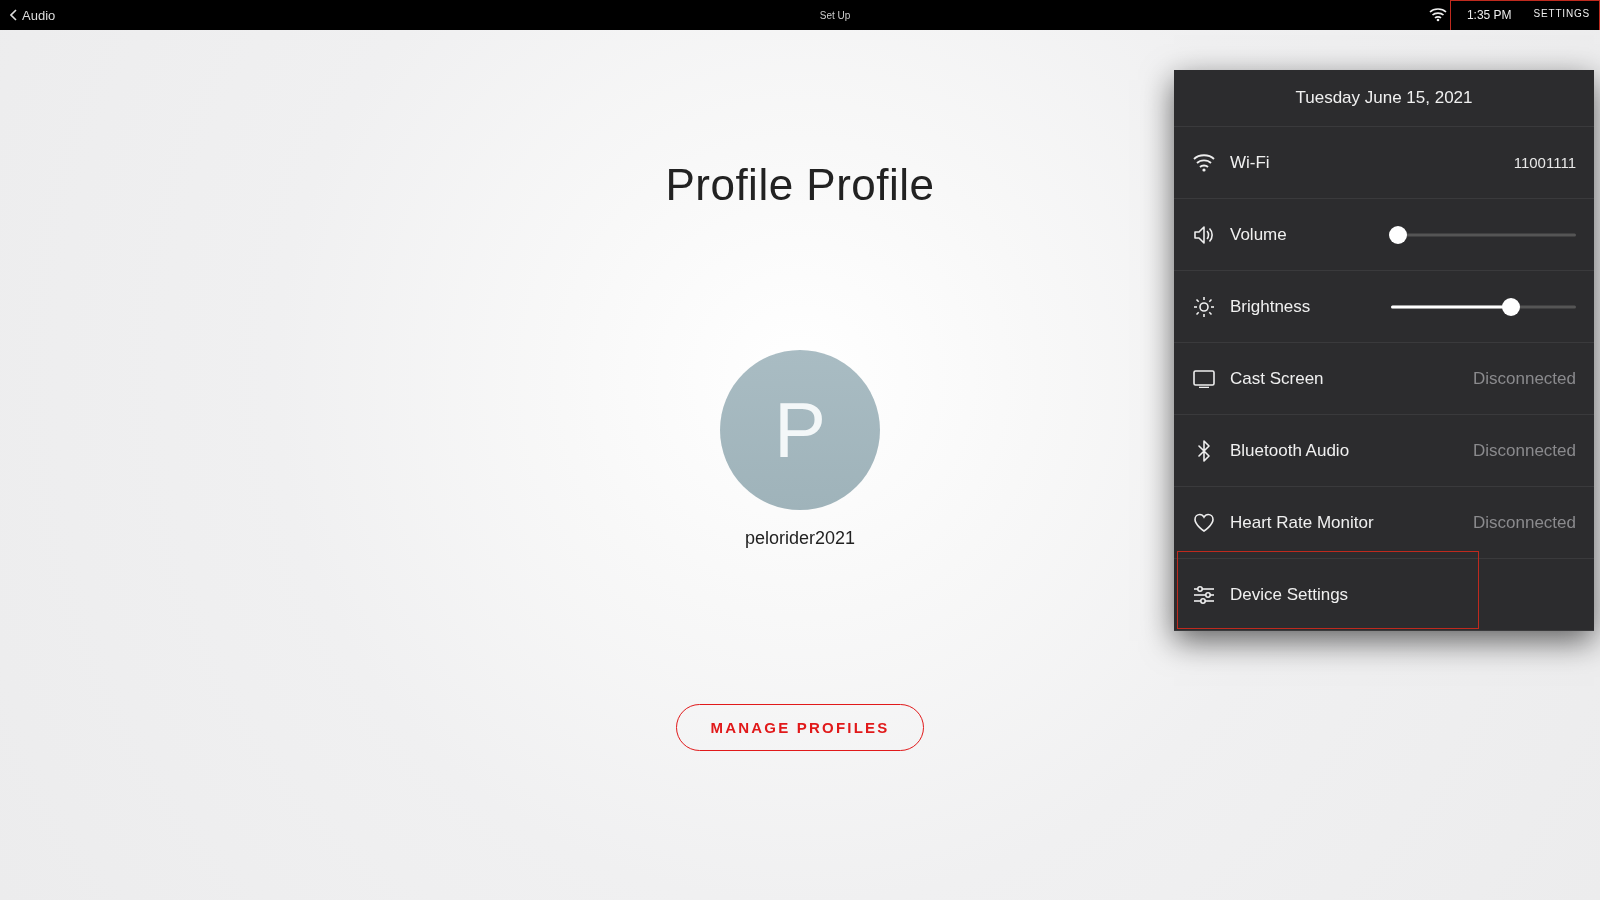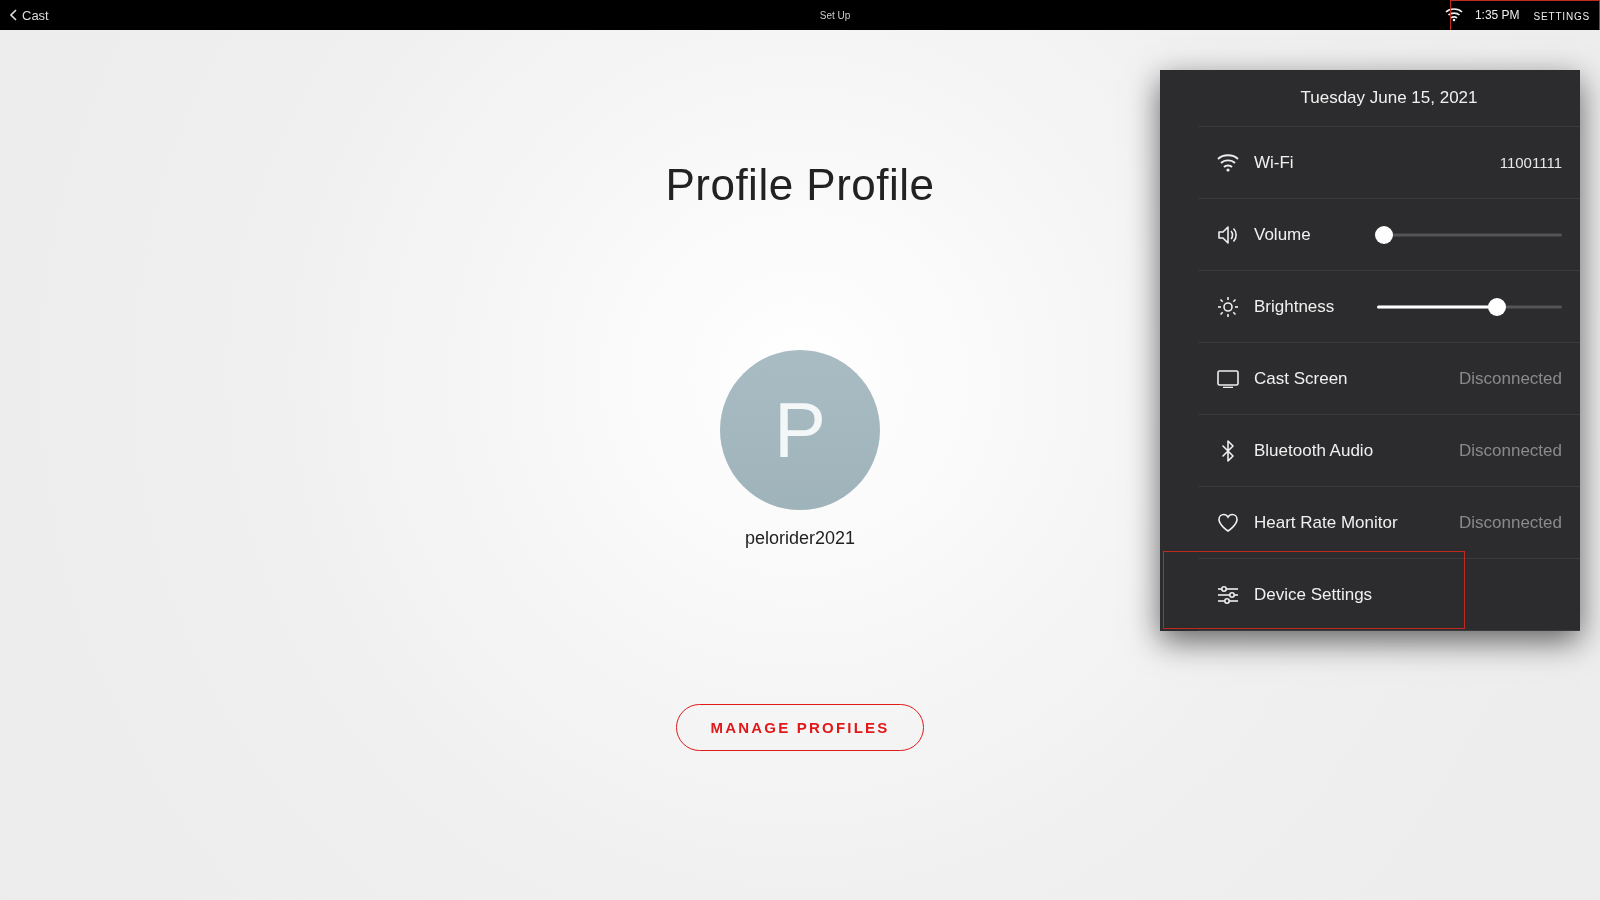"Cast" span { text: Cast -> Audio }
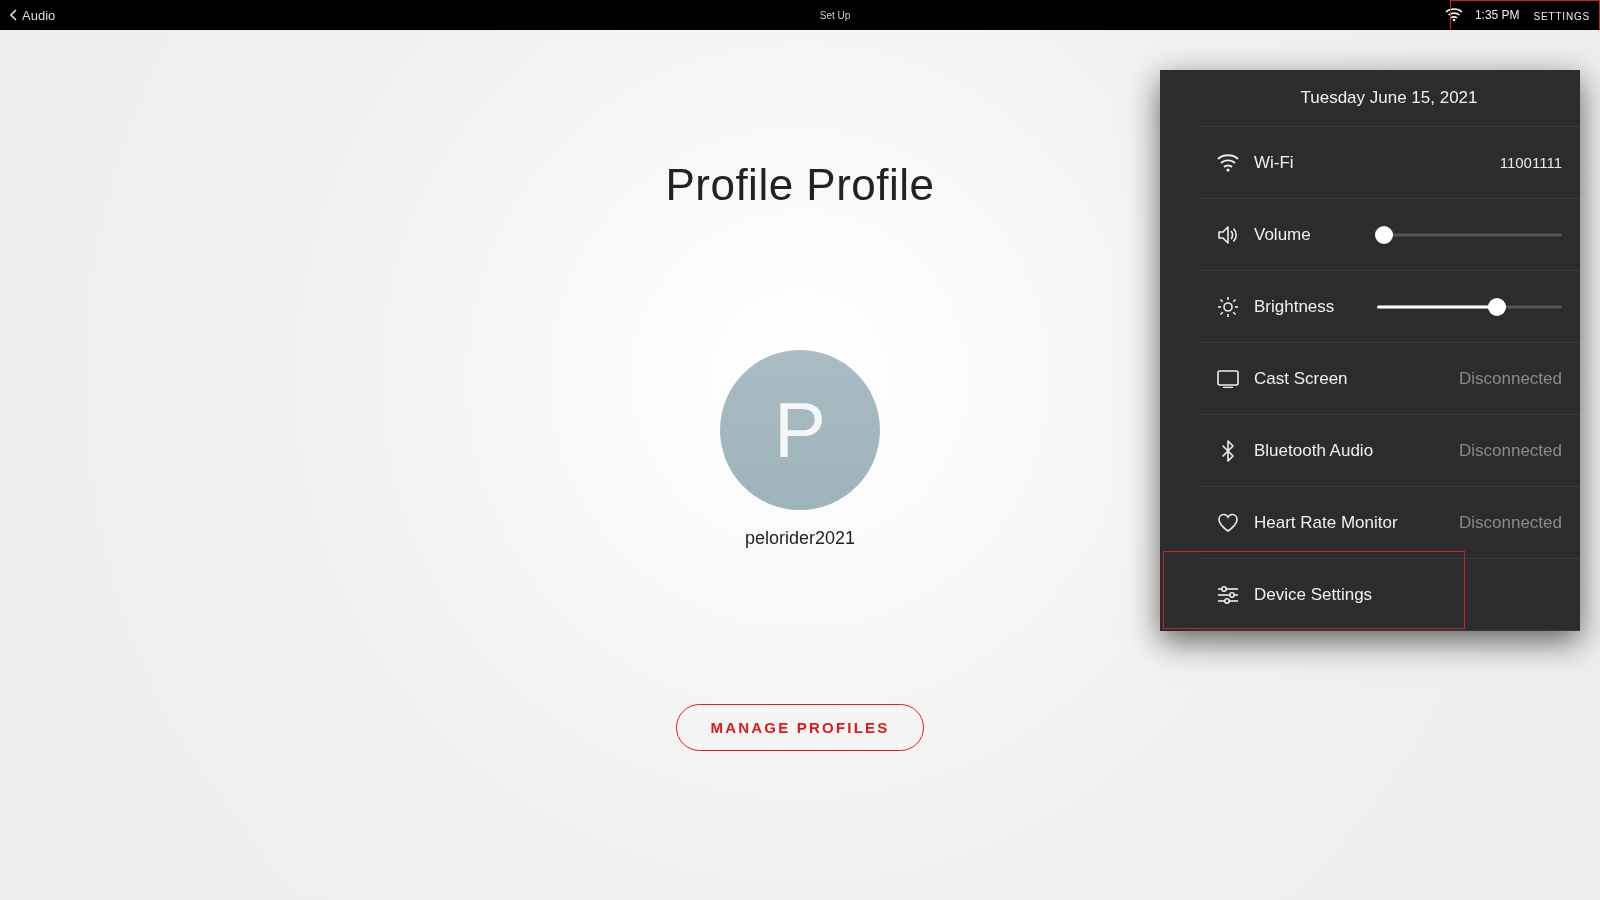"1:35 PM" .topbar-right { align-items: flex-end -> flex-start; gap: 12px -> 20px }
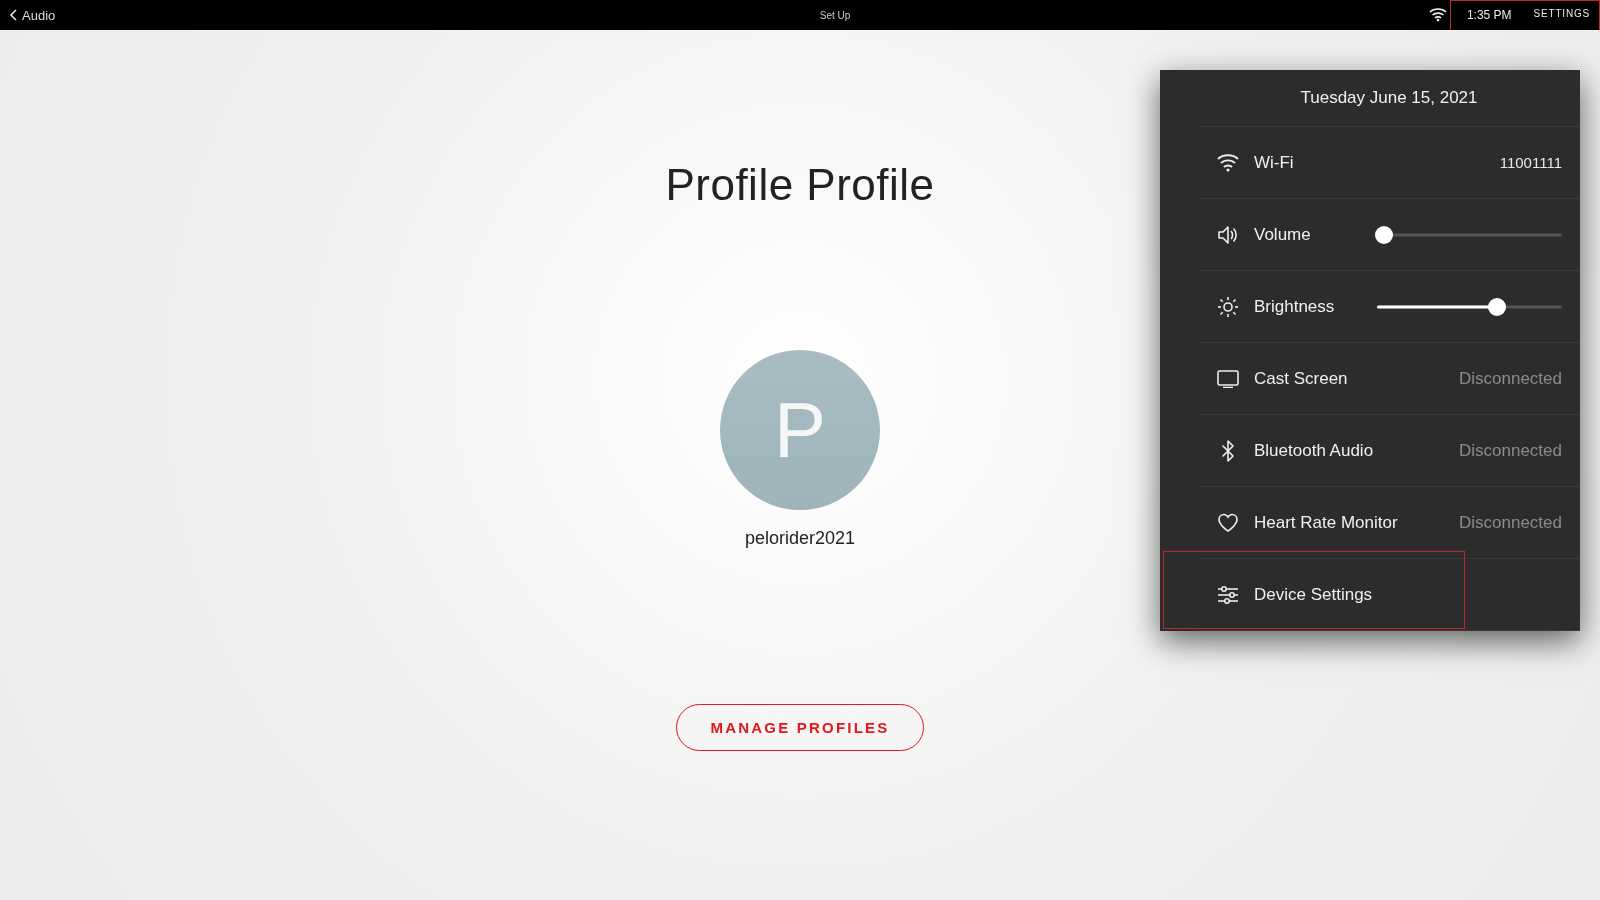"Tuesday June 15, 2021" .panel { padding-left: 38px -> none; right: 20px -> 6px }
